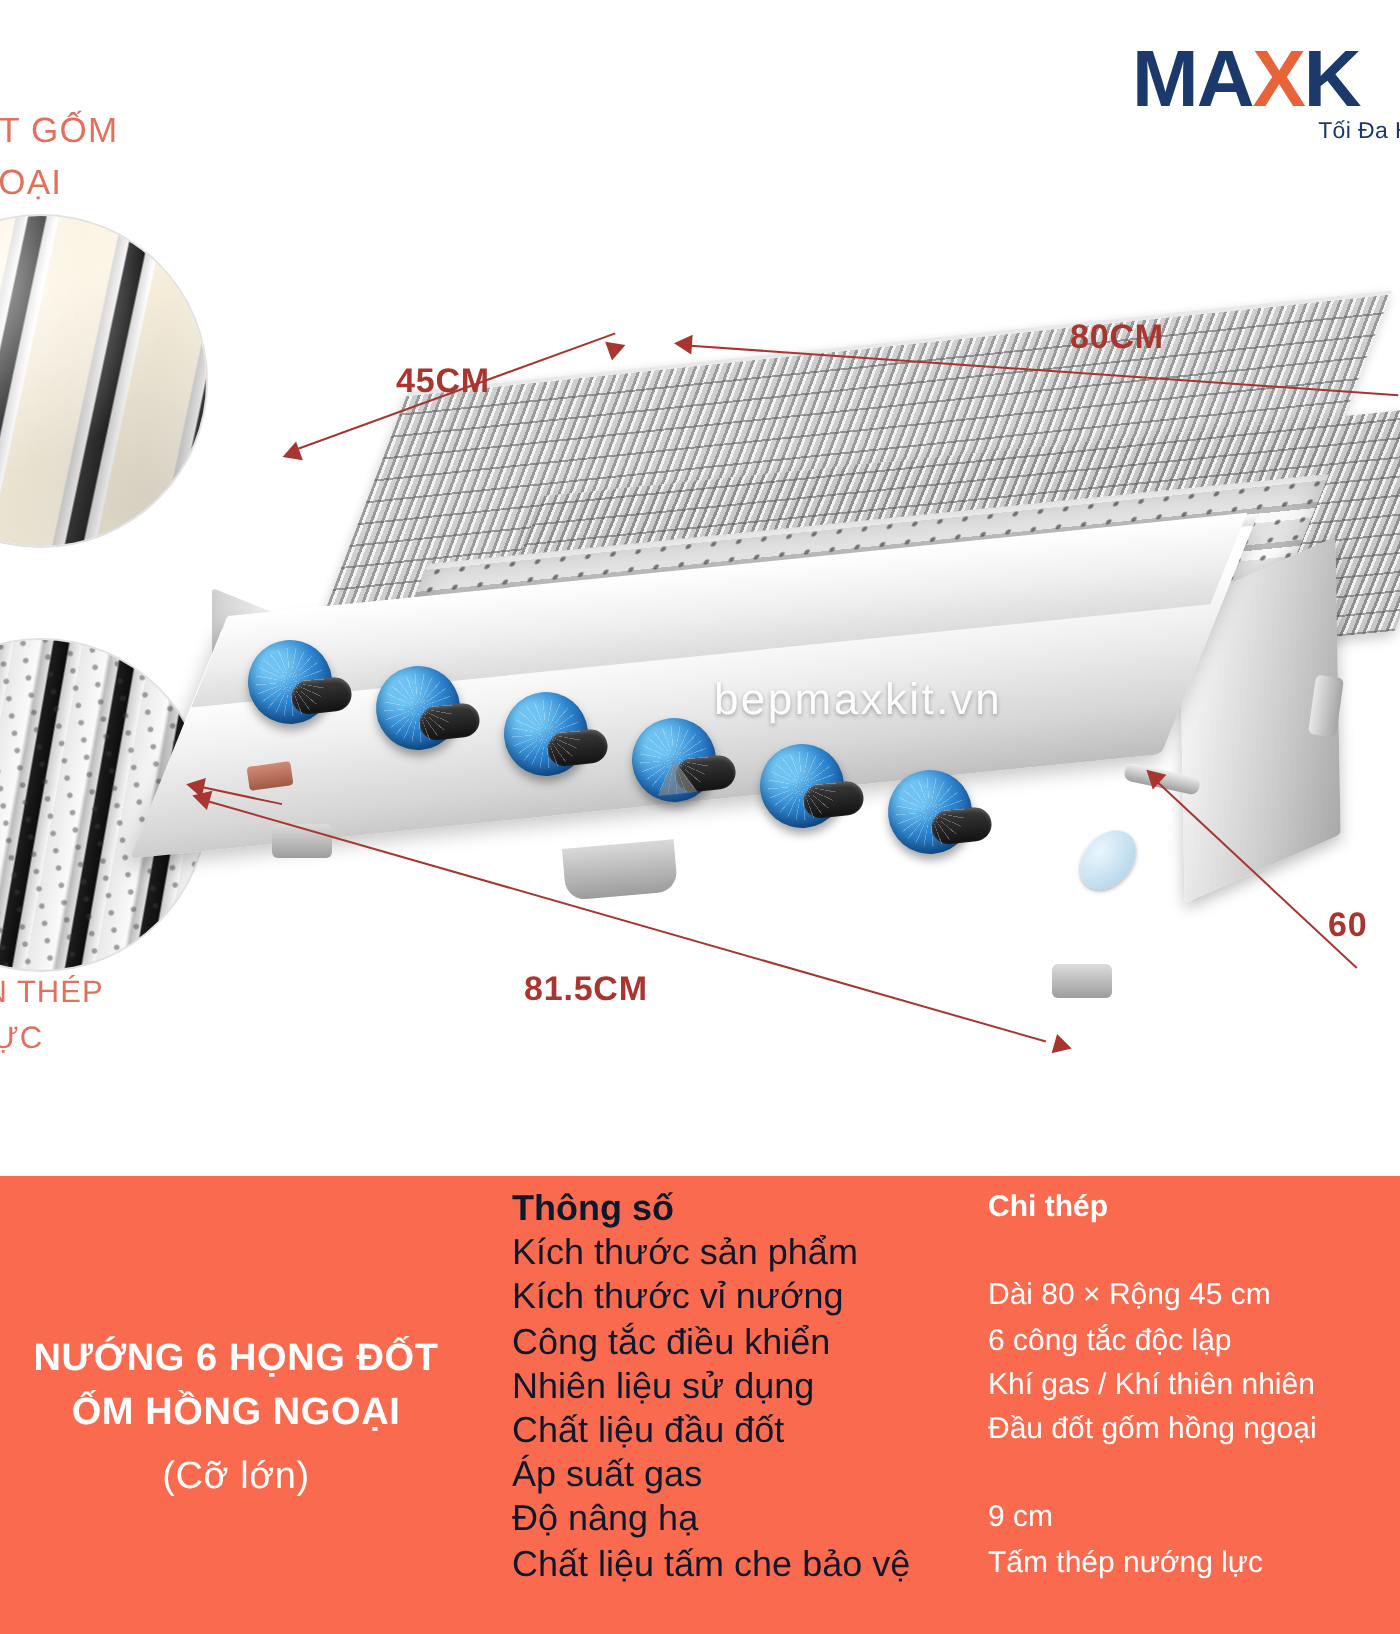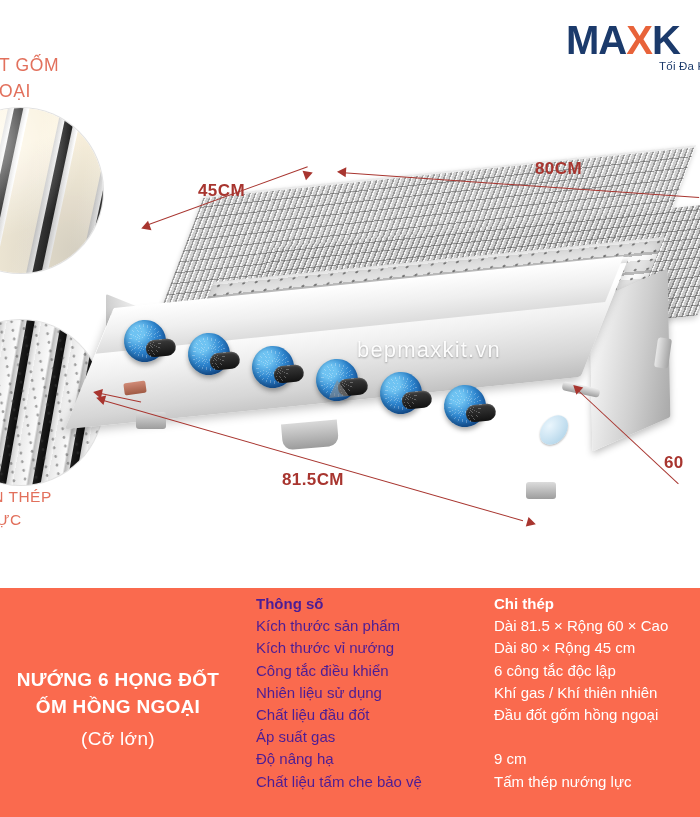"81.5CM" div.dimlbl { margin-left: 20px -> none; top: 470px -> 485px }
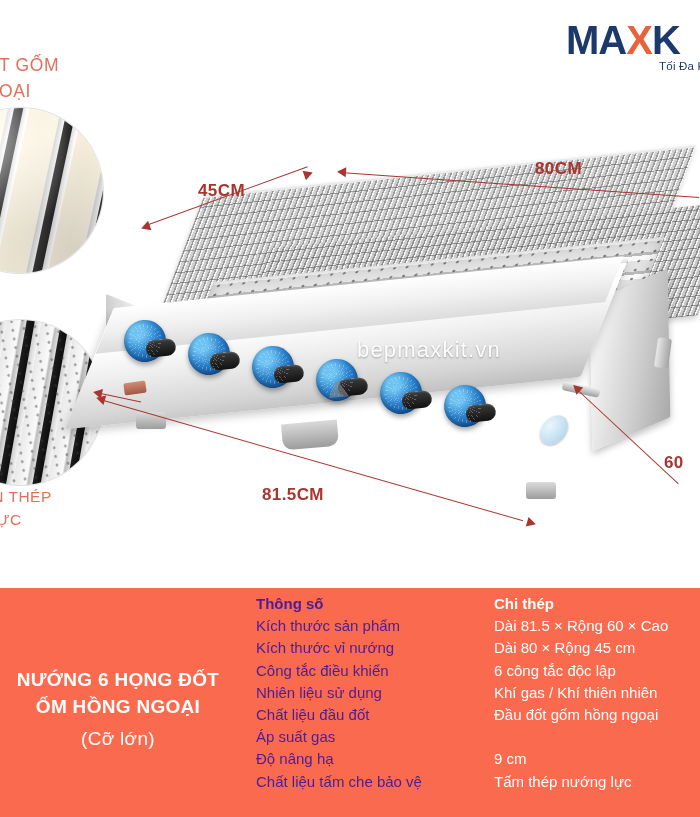"Thông số" .spec-row .k { color: #4c1d95 -> #0f172a; font-size: 15px -> 18px }
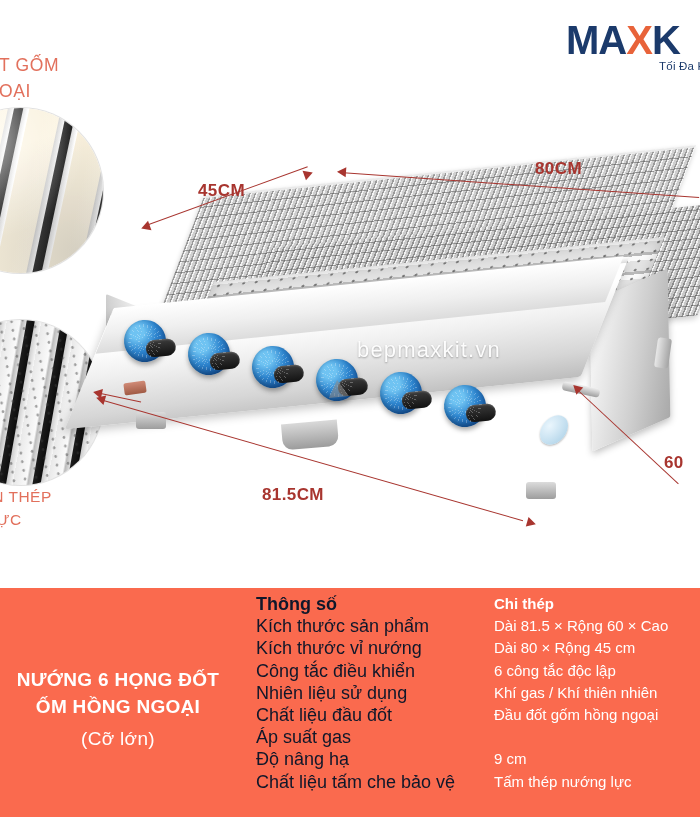"Dài 81.5 × Rộng 60" div.v { html: <div>Dài 81.5 × Rộng 60 × Cao</div> -> none }
